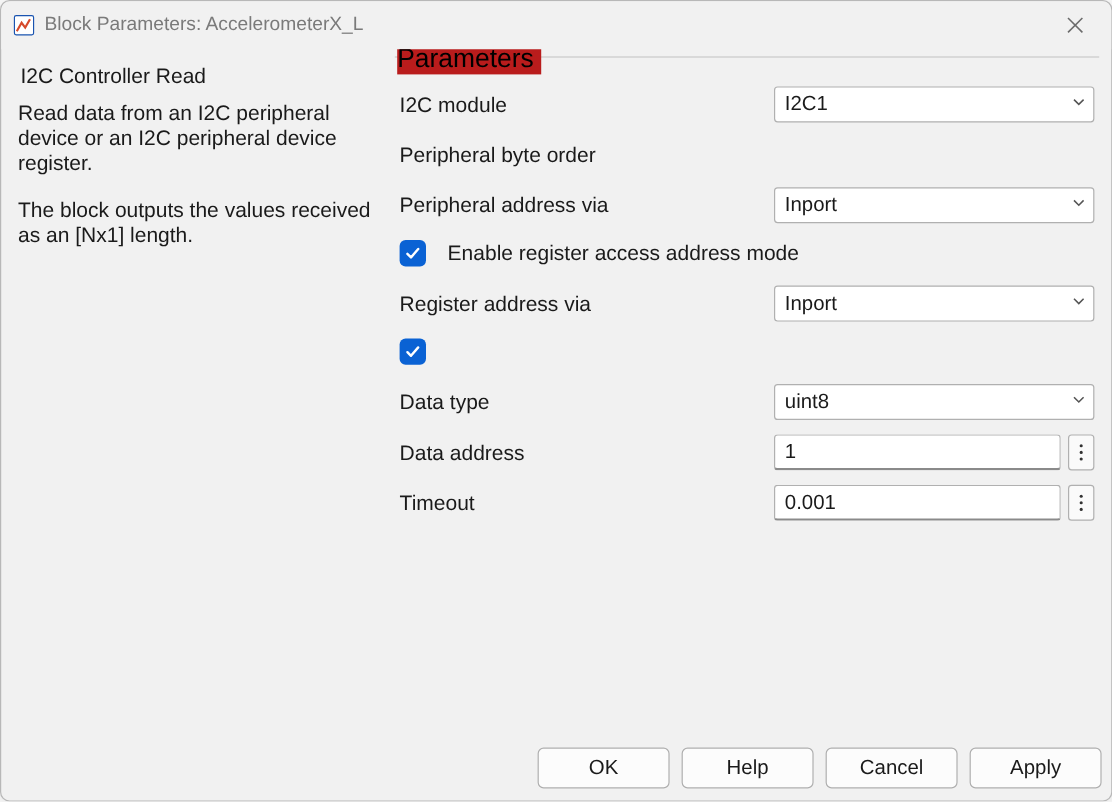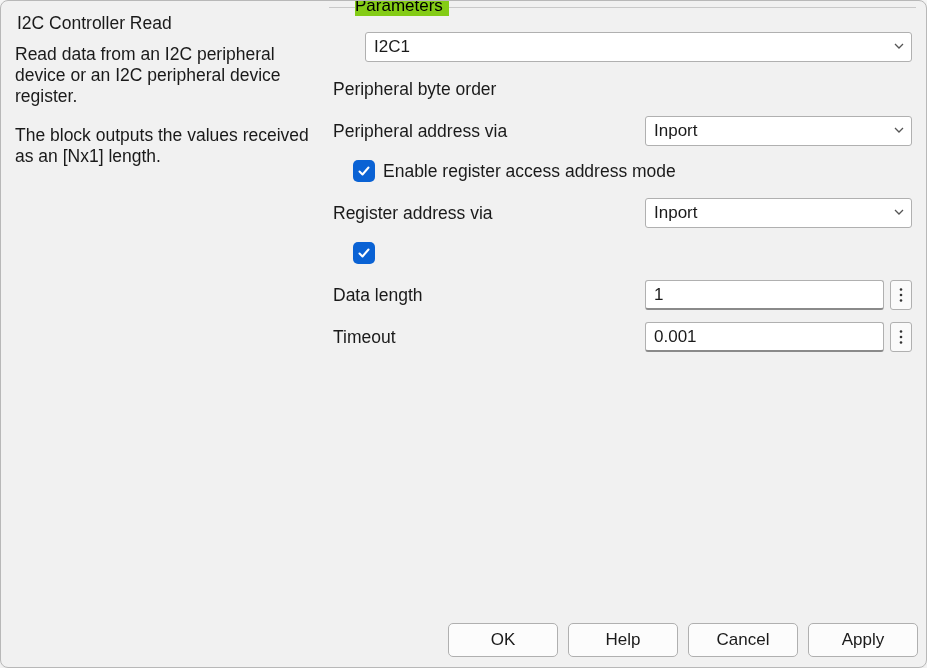"Block Parameters: AccelerometerX_L" div.titlebar { html: none -> <div> <div> <svg> <rect></rect> <path></path> </svg> </div> <div>Block Parameters: AccelerometerX_L</div> <div> <svg> <line></line> <line></line> </svg> </div> </div> }
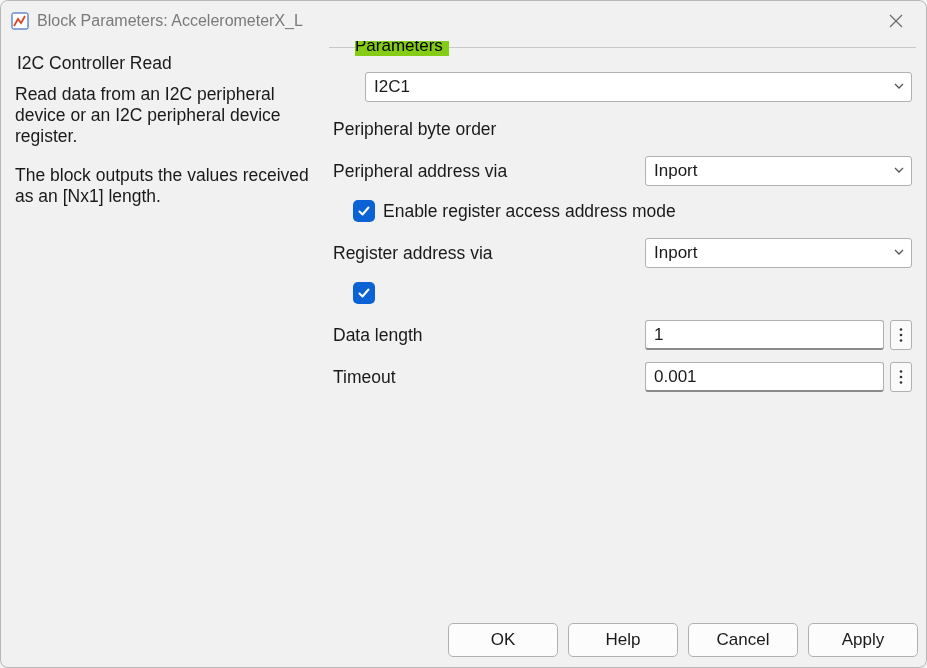"Parameters" .fieldset-legend { background: #84cc16 -> #b91c1c; font-size: 17px -> 22px; margin-left: 24px -> none }
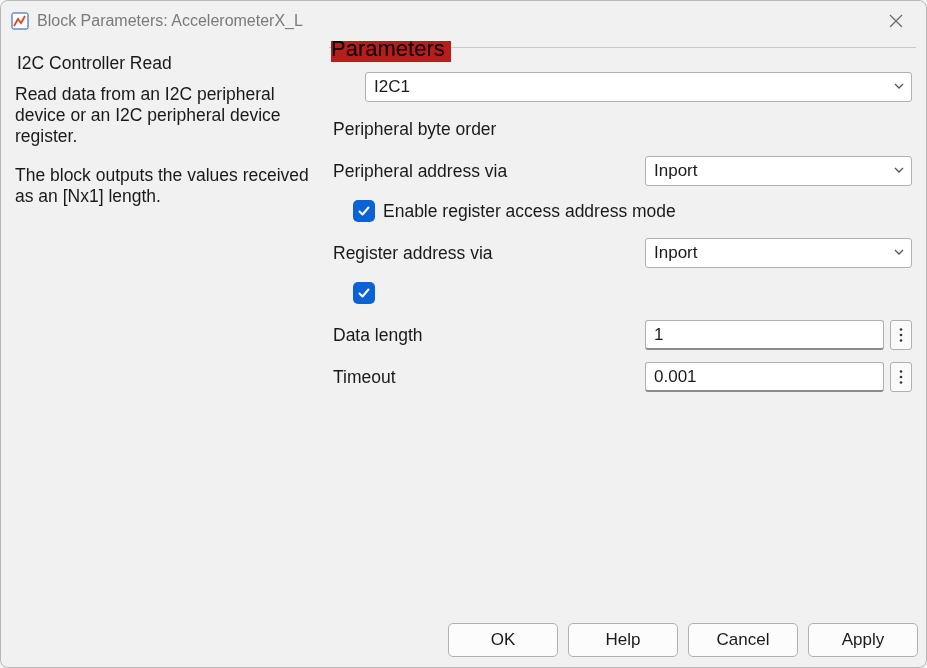"I2C module" div.label-col { html: none -> <div>I2C module</div> }
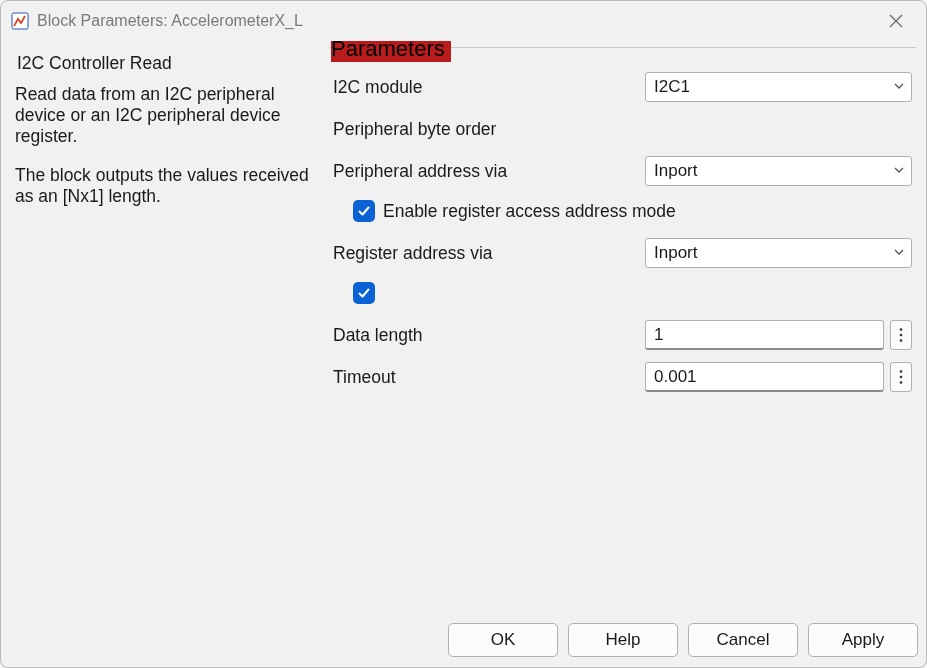"Enable register access address mode" .check-row { gap: 8px -> 18px; margin-left: 20px -> none }
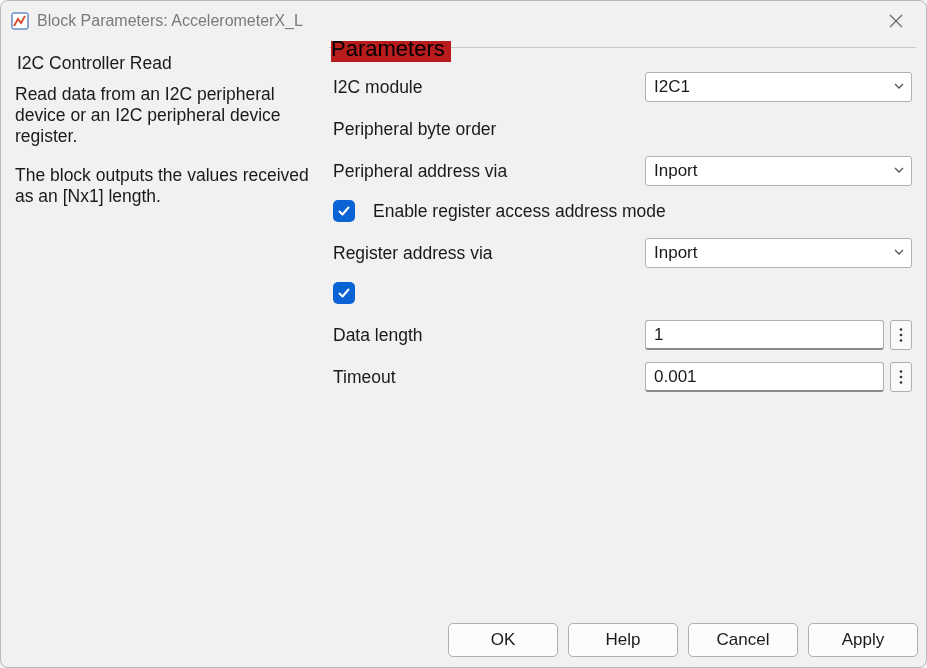"Data type" div.row { html: none -> <div> <div>Data type</div> <div> <div> <span>uint8</span> <span> <svg> <path></path> </svg> </span> </div> </div> </div> }
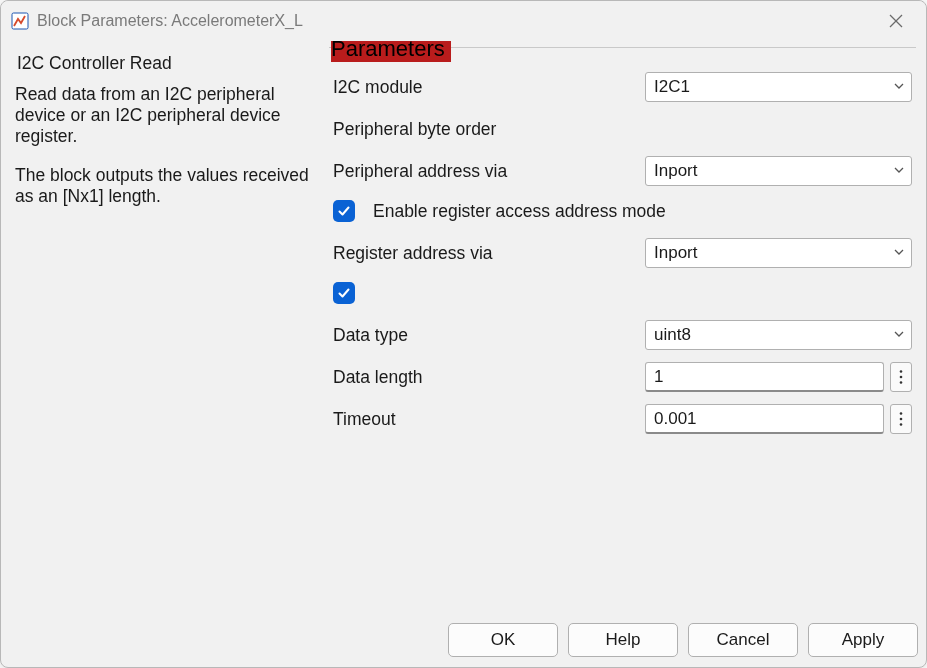"Data length" div.label-col { text: length -> address }
